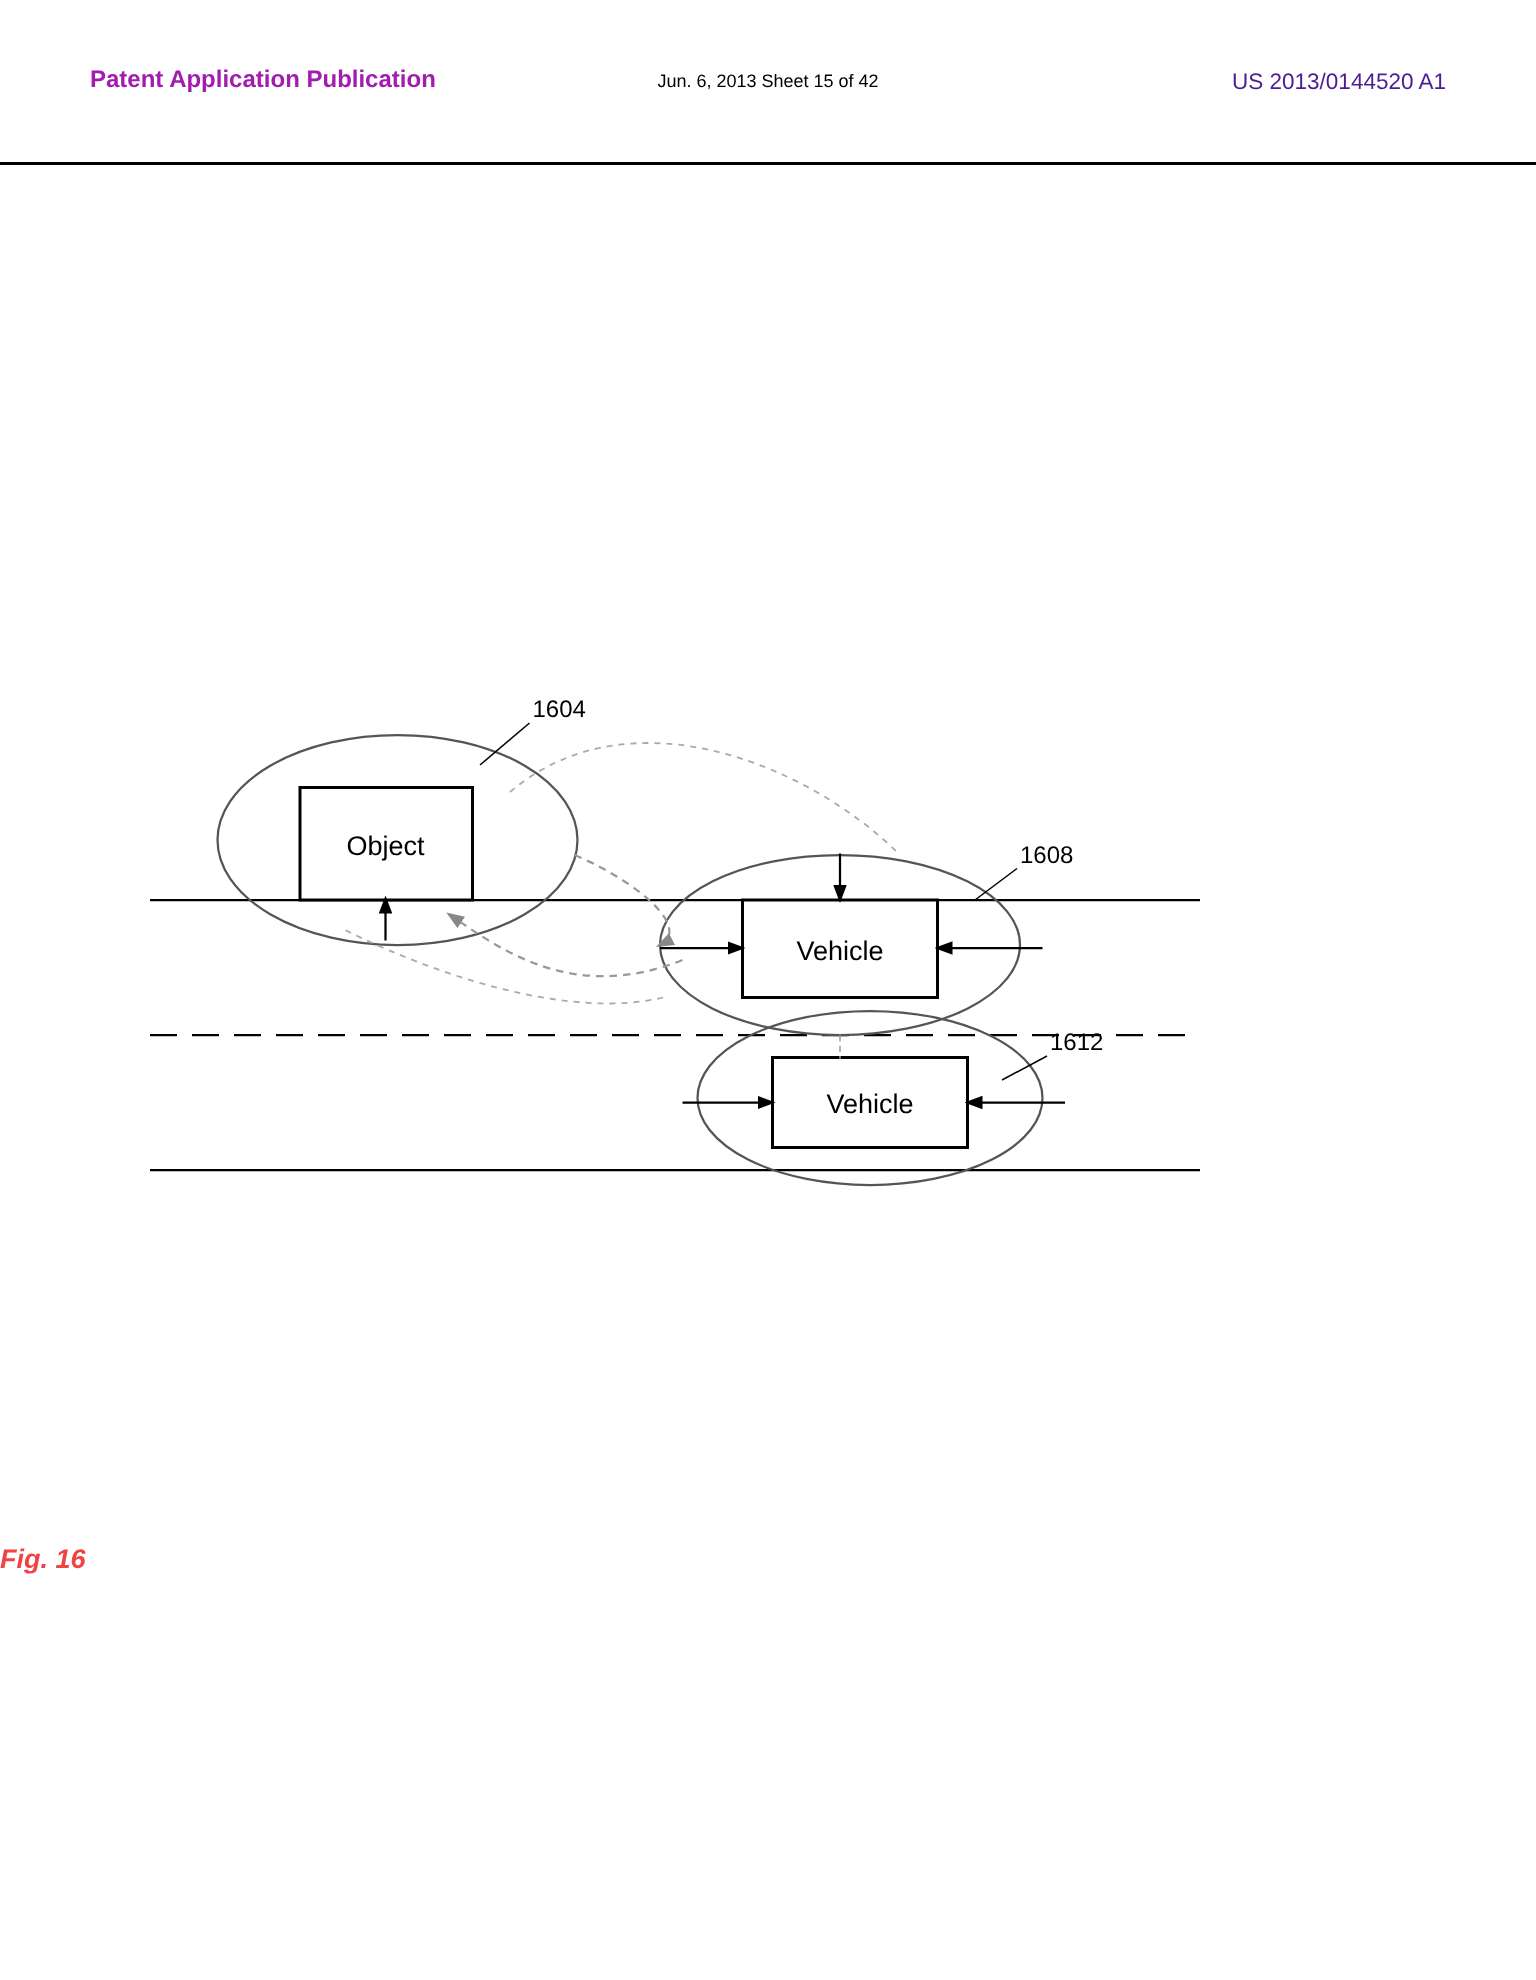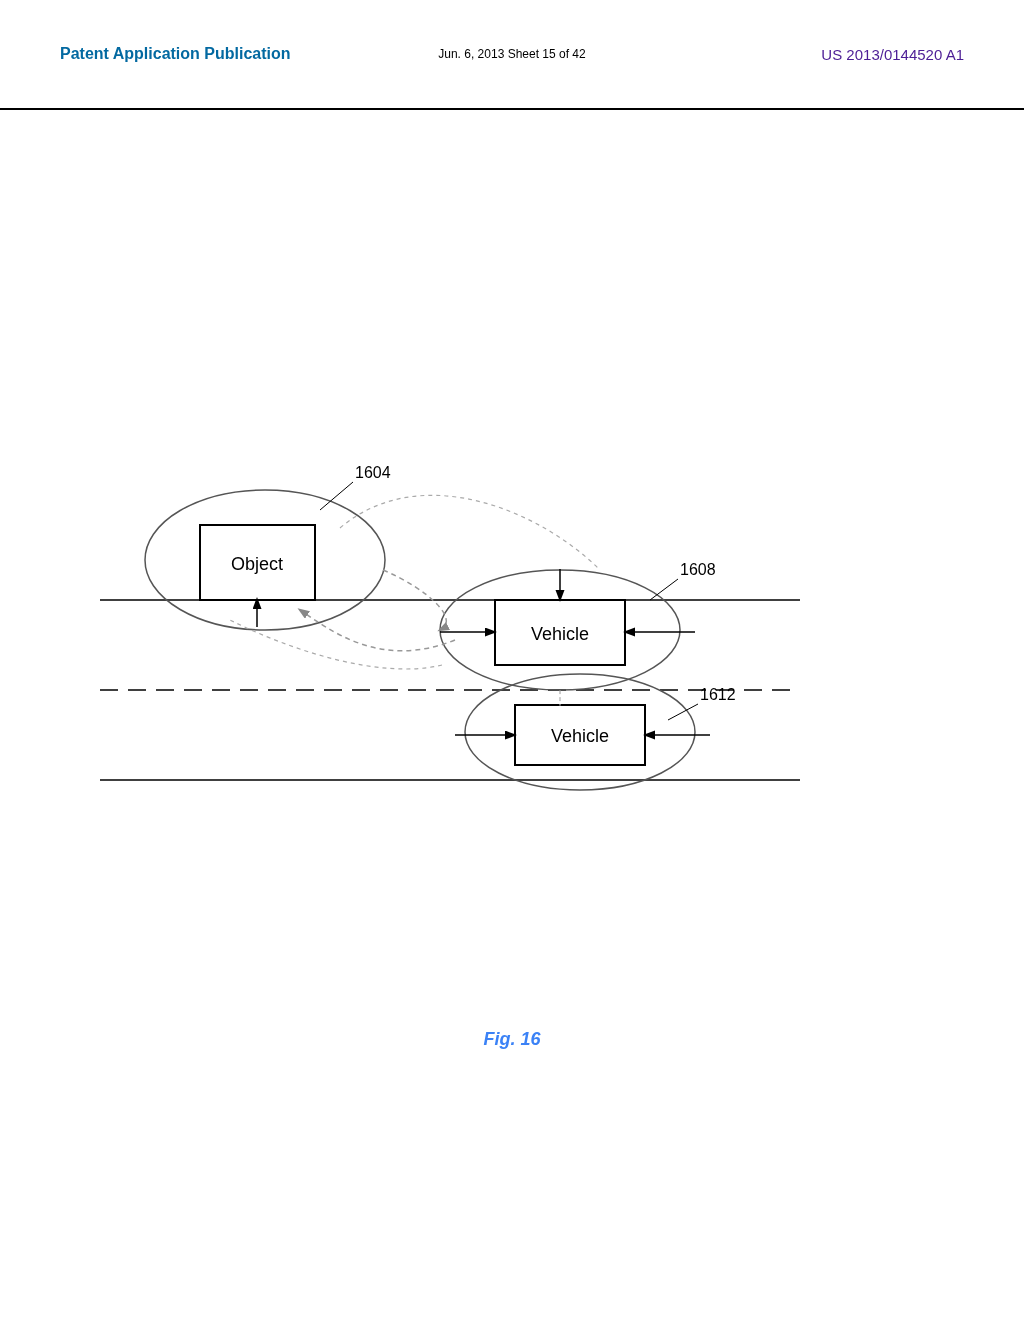"Patent Application Publication" .header-left { color: #0369a1 -> #a21caf }
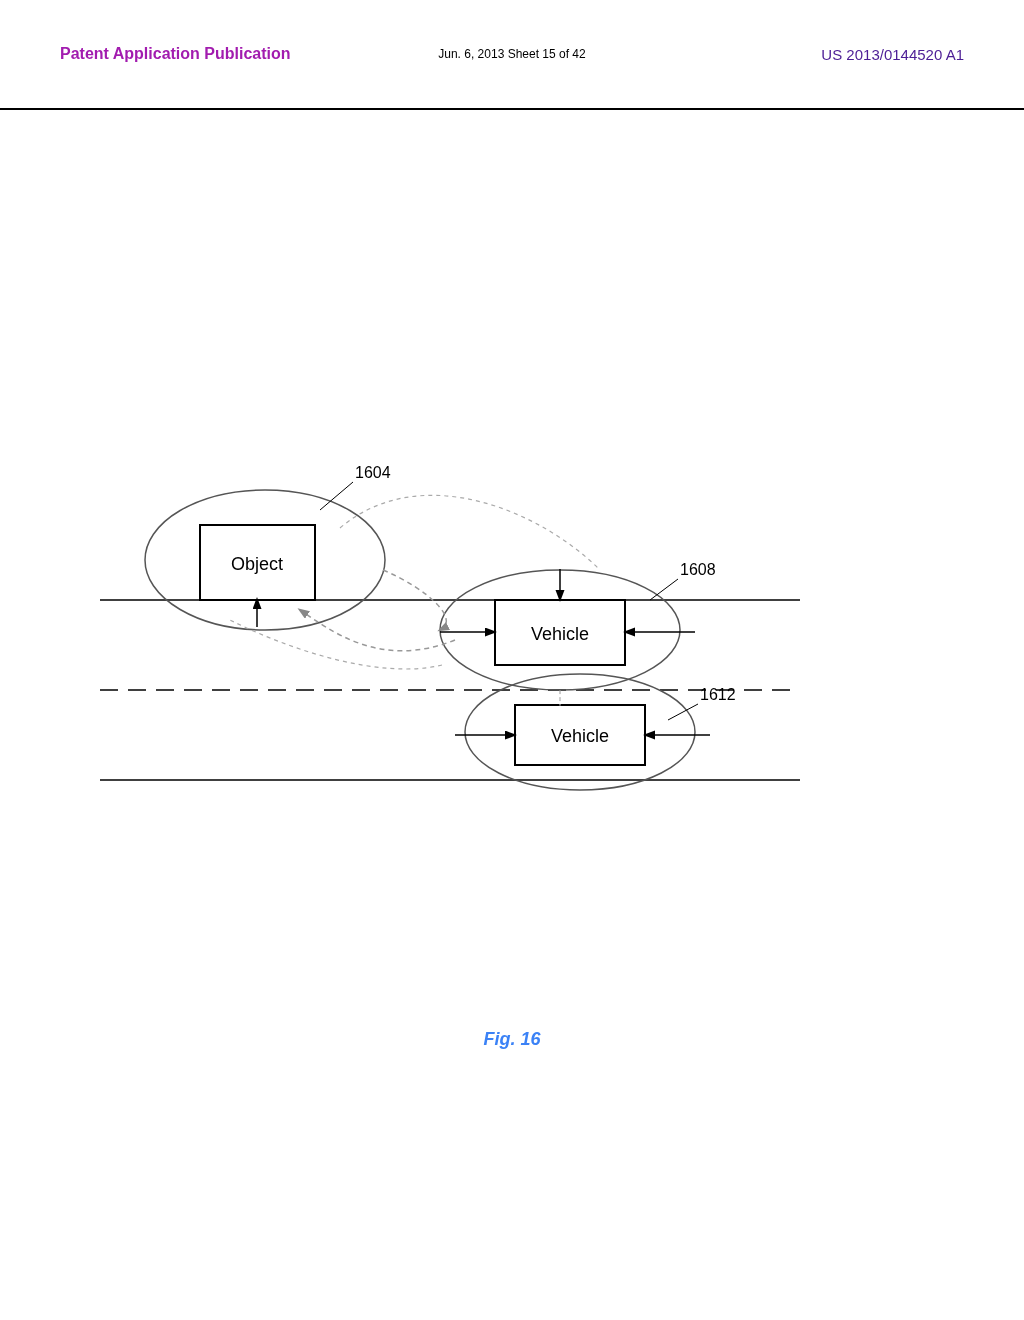"Fig. 16" .fig-caption { color: #3b82f6 -> #ef4444; text-align: center -> left }
